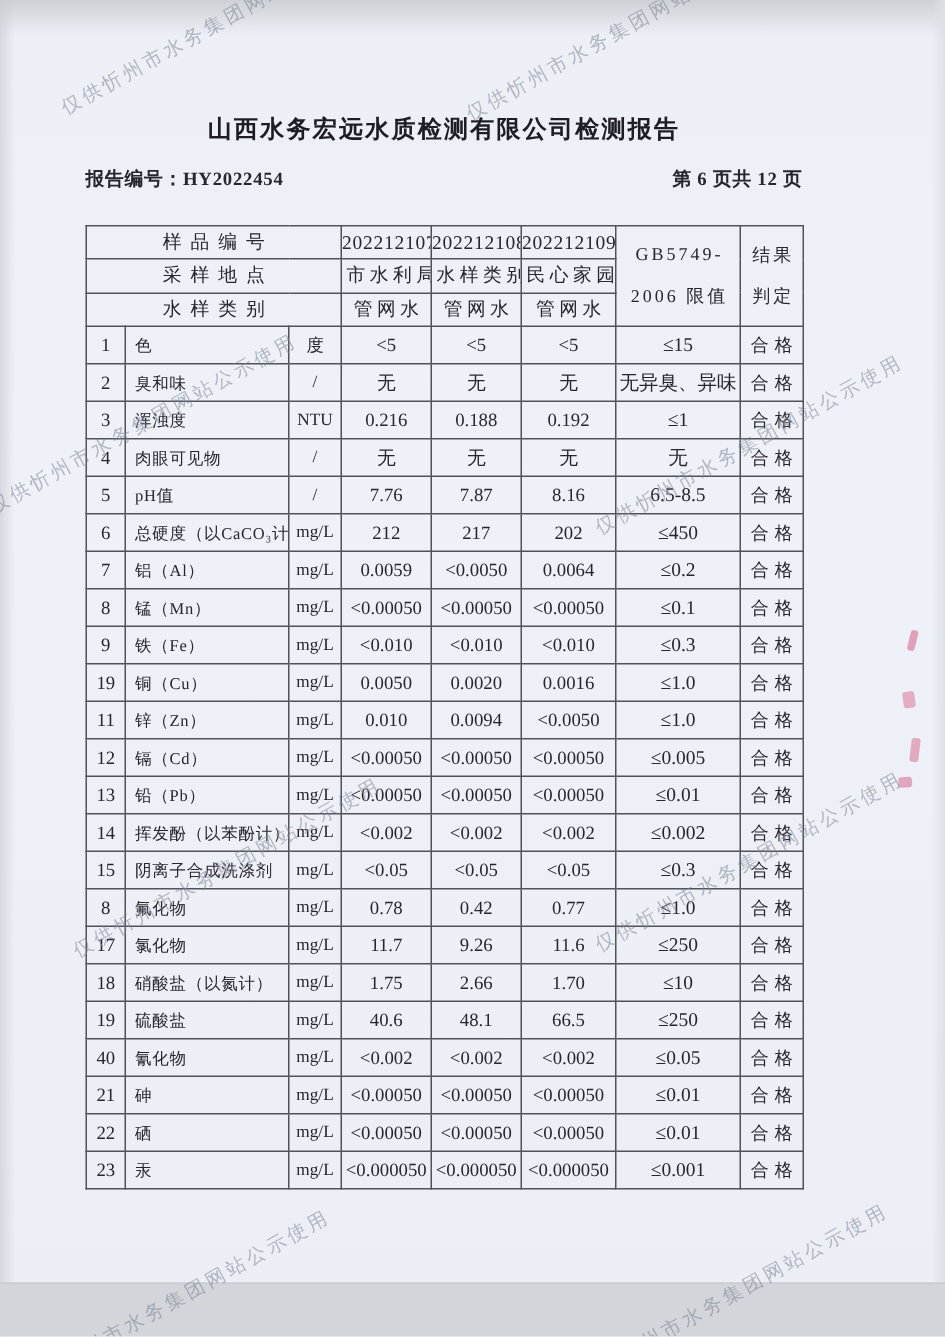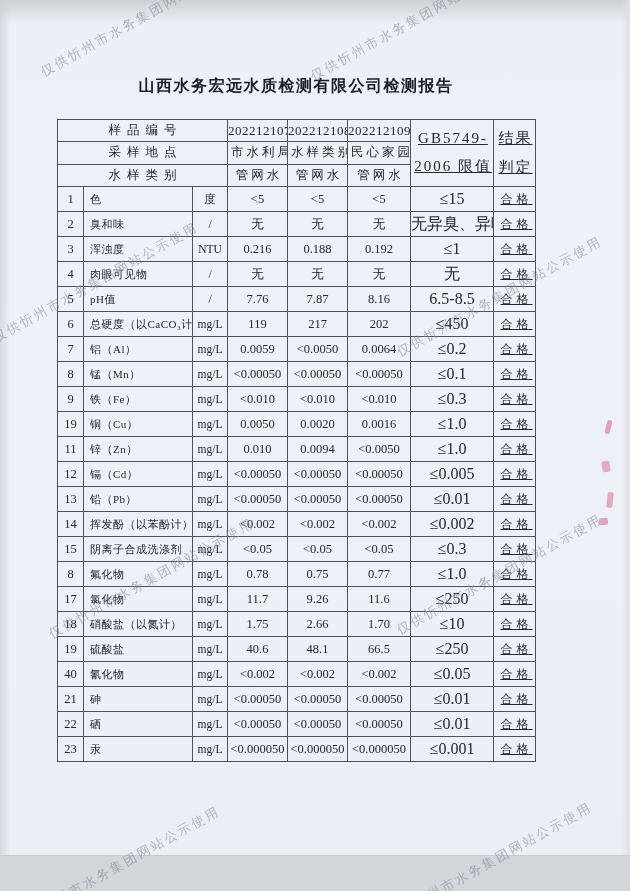"报告编号：HY2022454" div.meta { html: none -> <div> <span>报告编号：HY2022454</span> <span>第 6 页共 12 页</span> </div> }
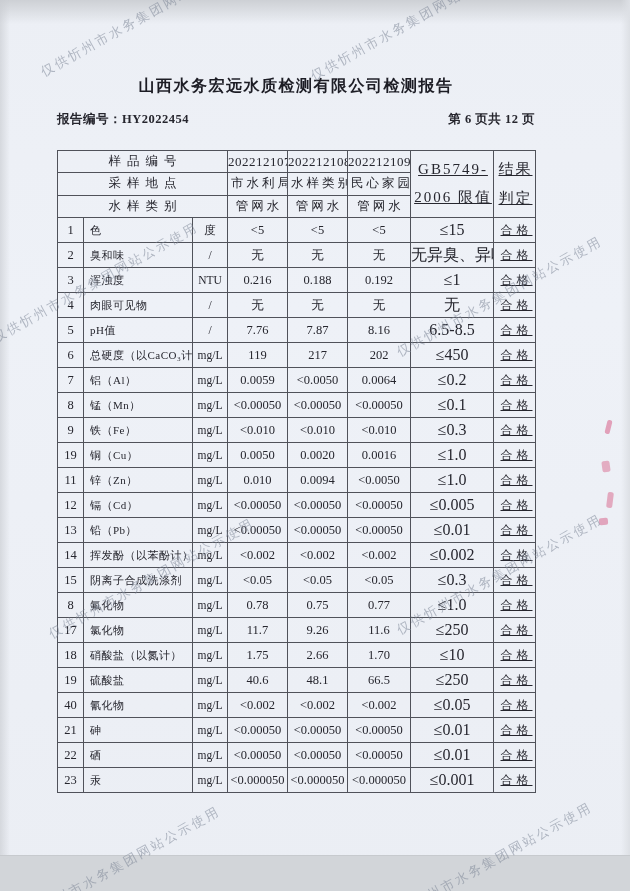"GB5749-" .stack div { font-size: 15px -> 12px; text-decoration: underline -> none }
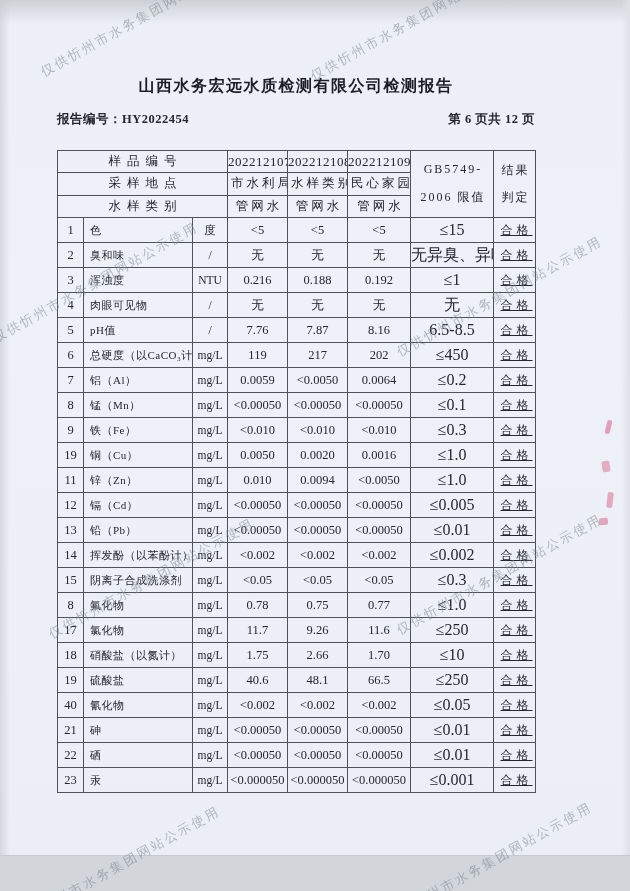"≤15" .c-limit { font-size: 16px -> 13px }
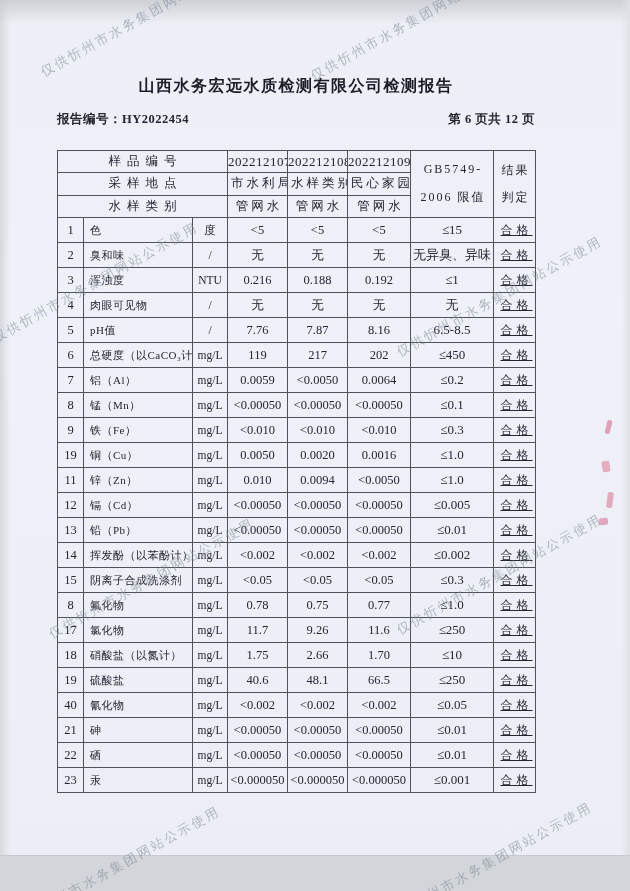"合格" .c-result { text-decoration: underline -> none }
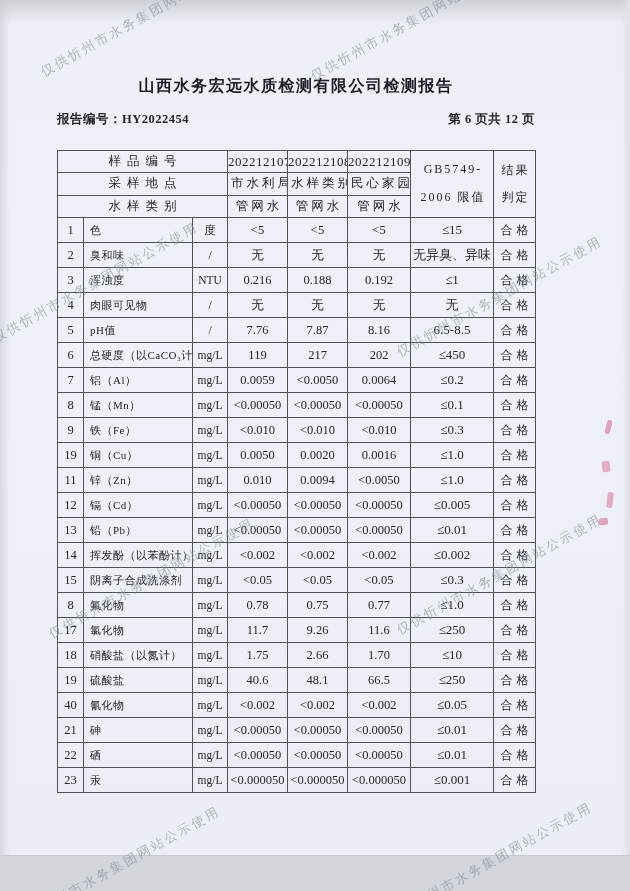"119" td.c-val { text: 119 -> 212 }
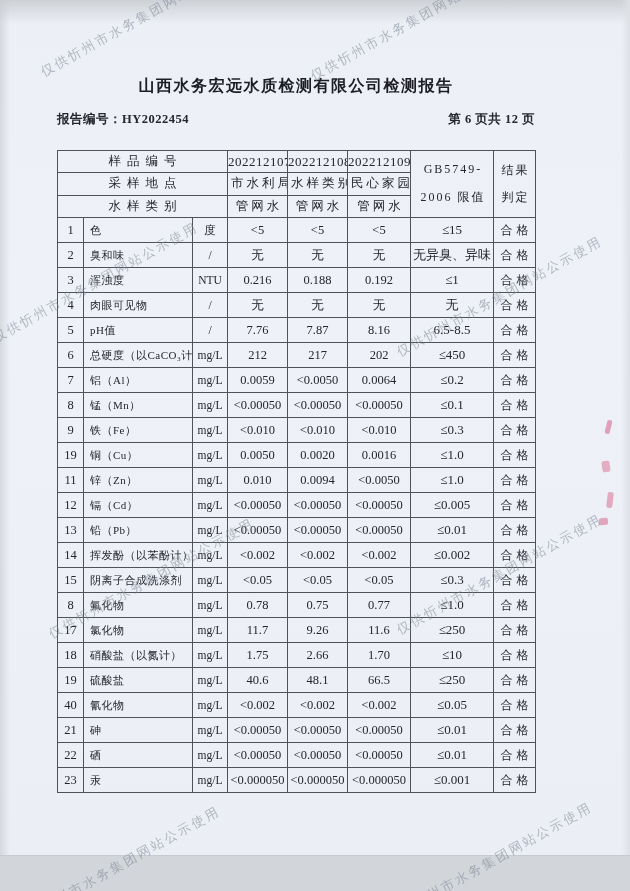"0.75" td.c-val { text: 0.75 -> 0.42 }
